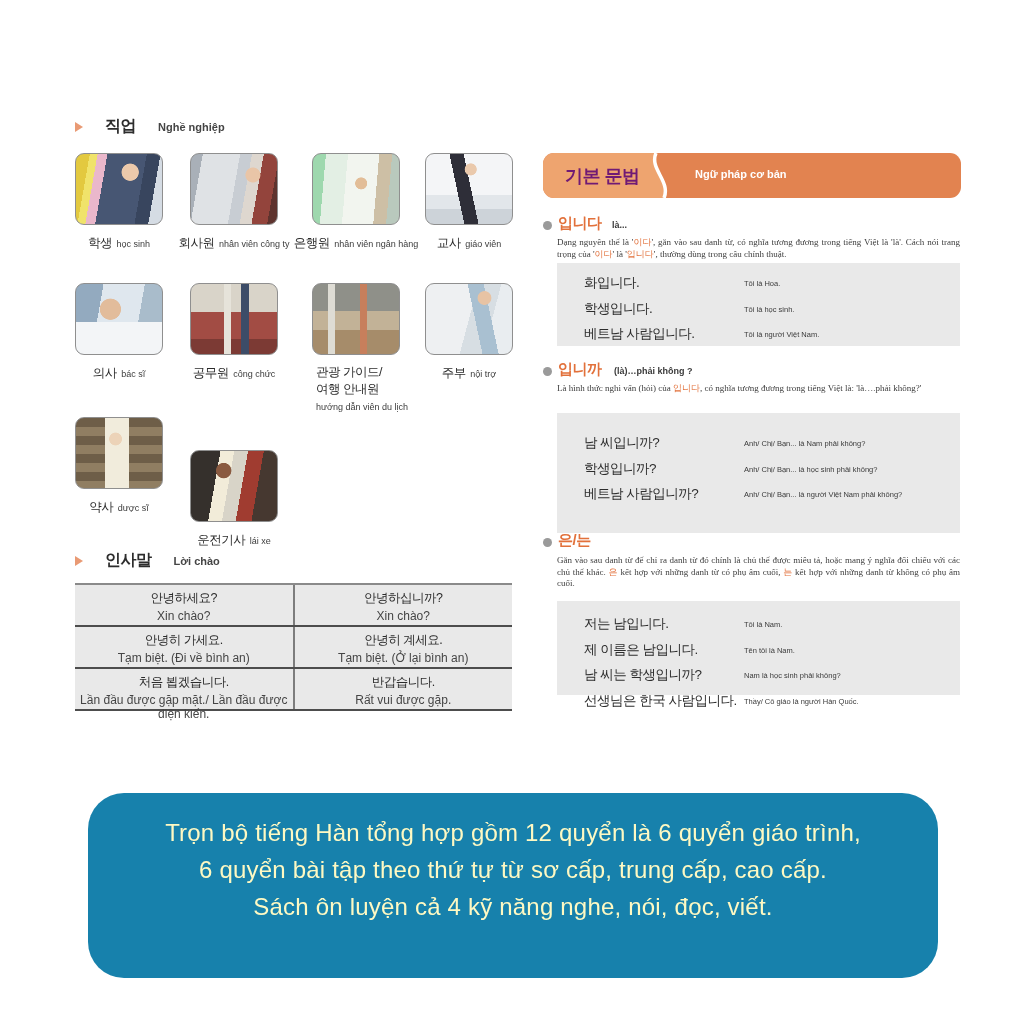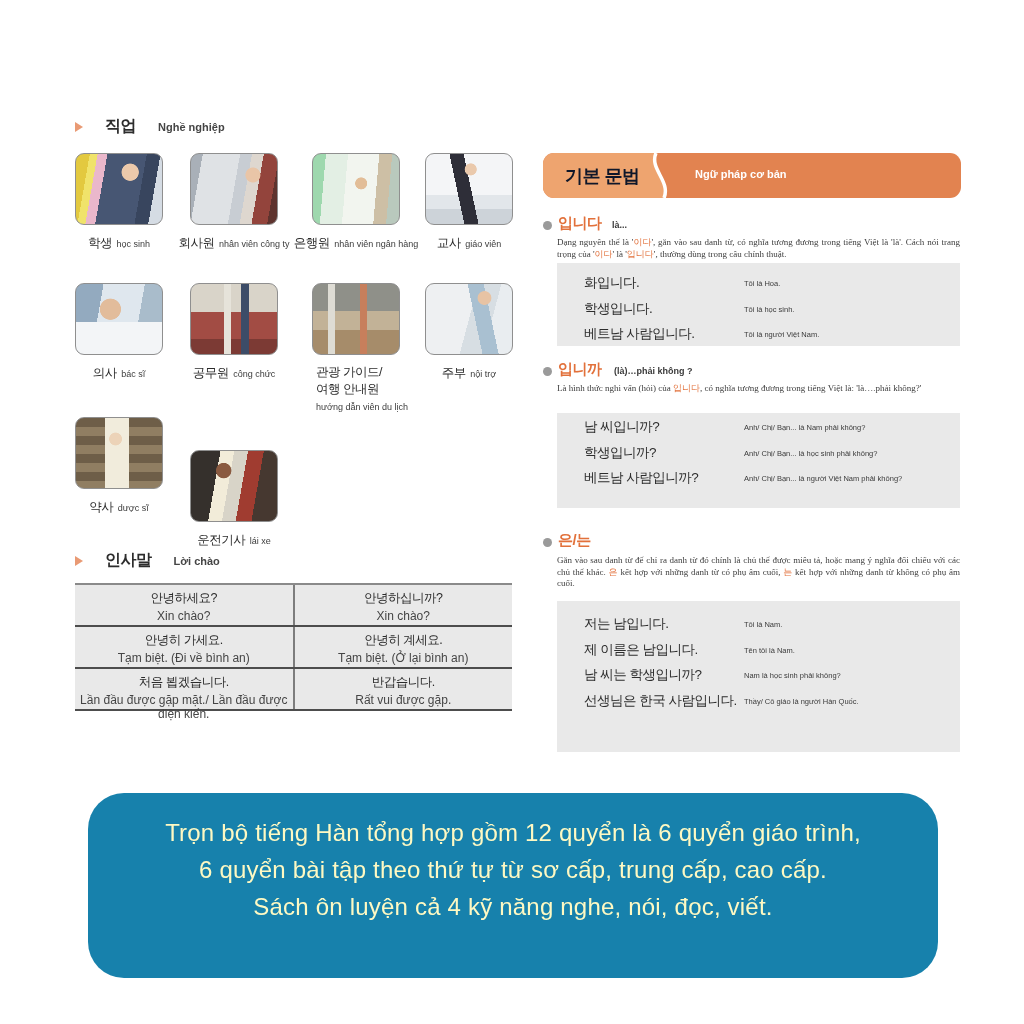"기본 문법" .gh-ko { color: #0f172a -> #701a75 }
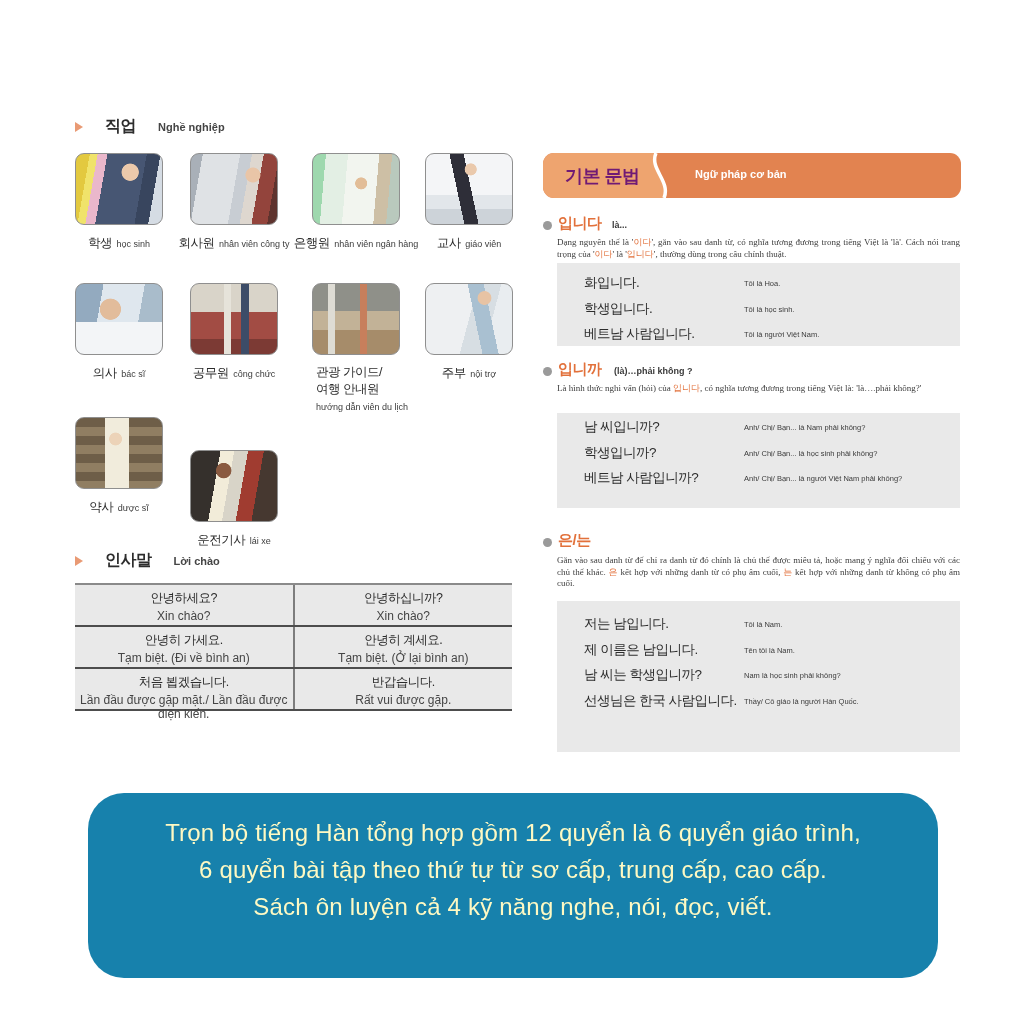"남 씨입니까?" div.exbox { height: 95px -> 120px; padding-top: 5px -> 21px }
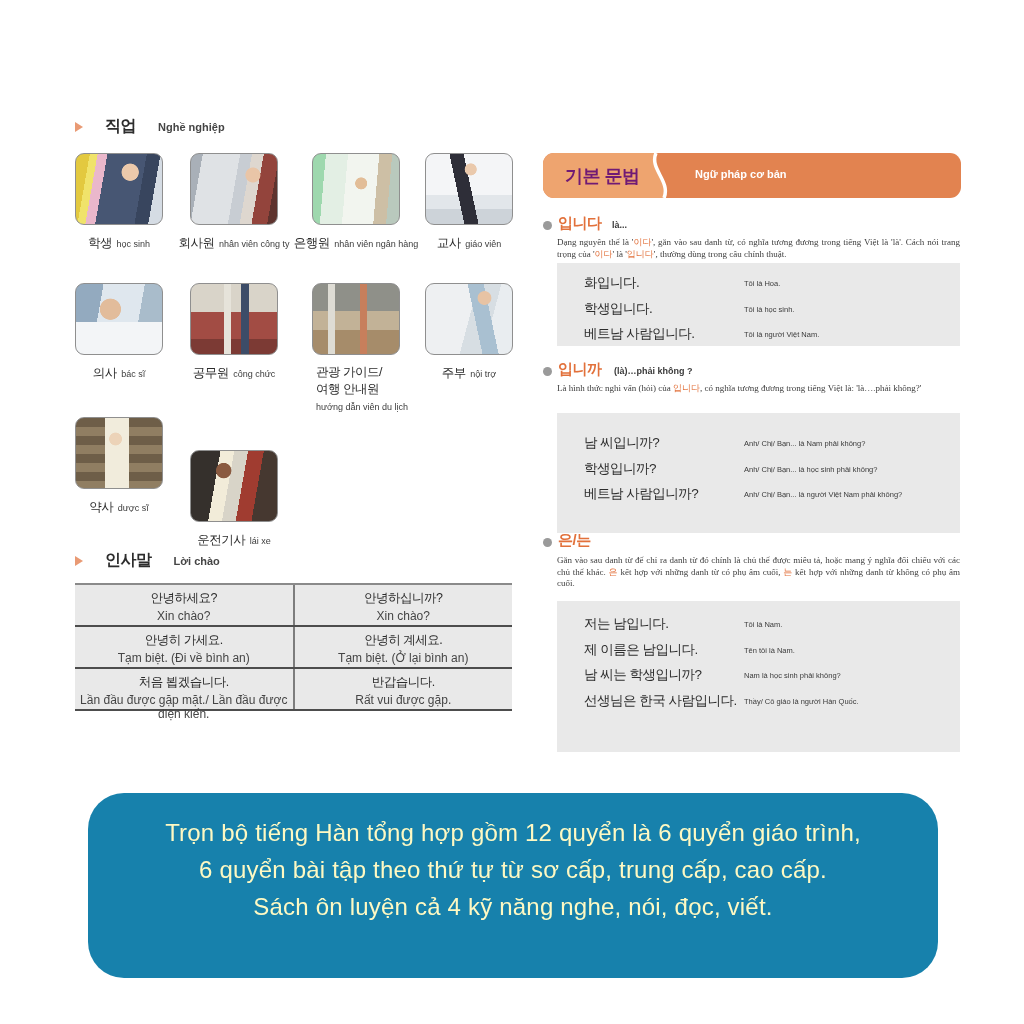"저는 남입니다." div.exbox { height: 151px -> 94px }
